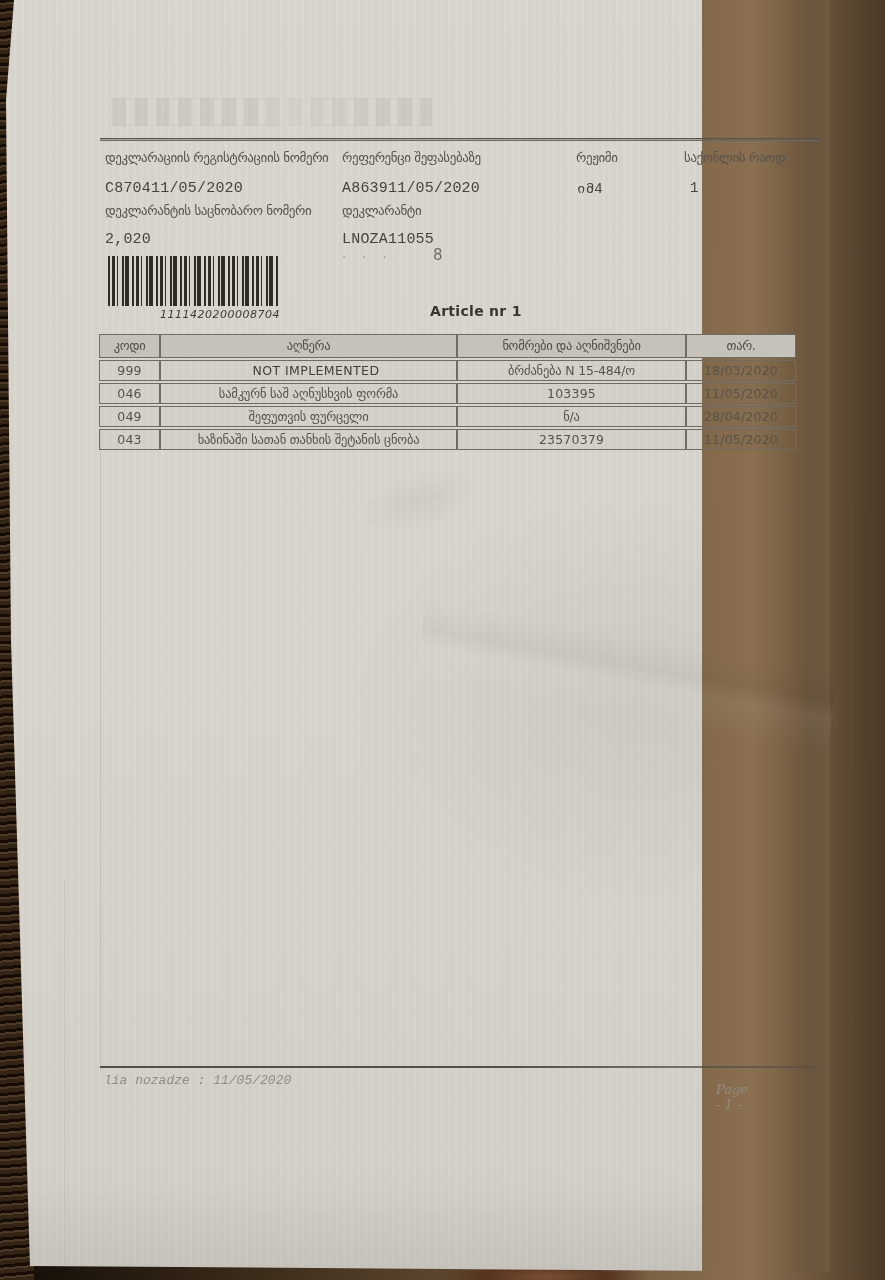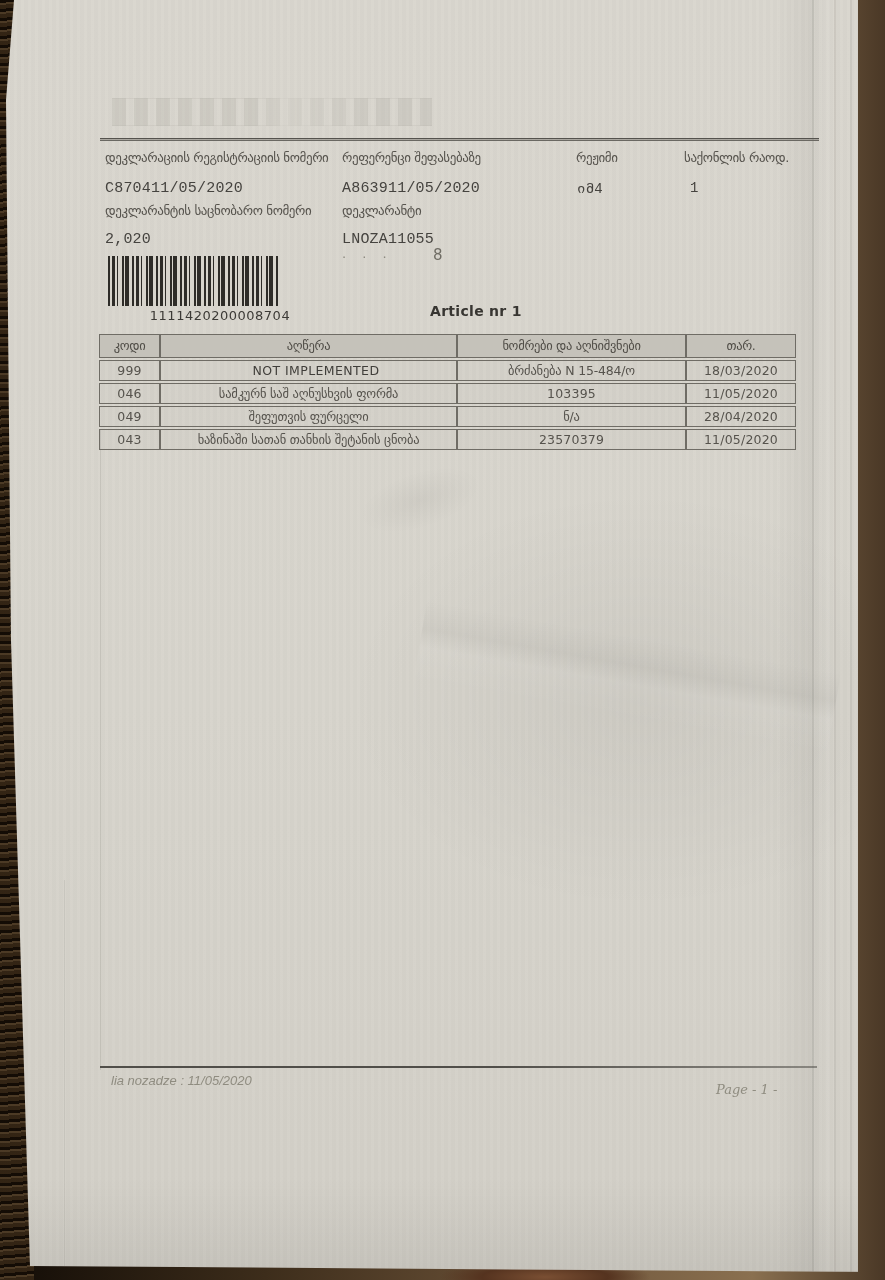"დეკლარაციის რეგისტრაციის ნომერი" .paper { width: 858px -> 702px }
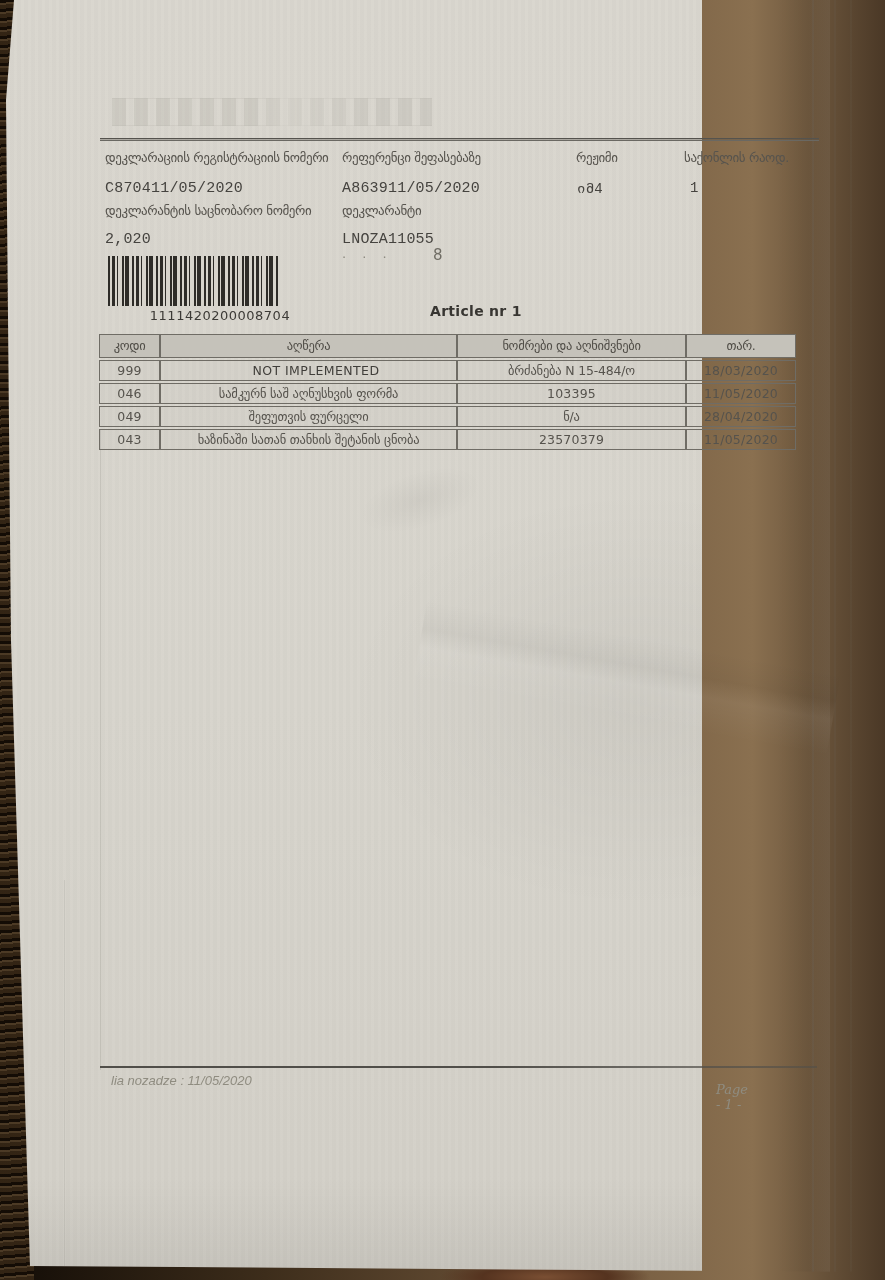"1111420200008704" .barcode-num { font-size: 13px -> 11px; font-style: none -> italic }
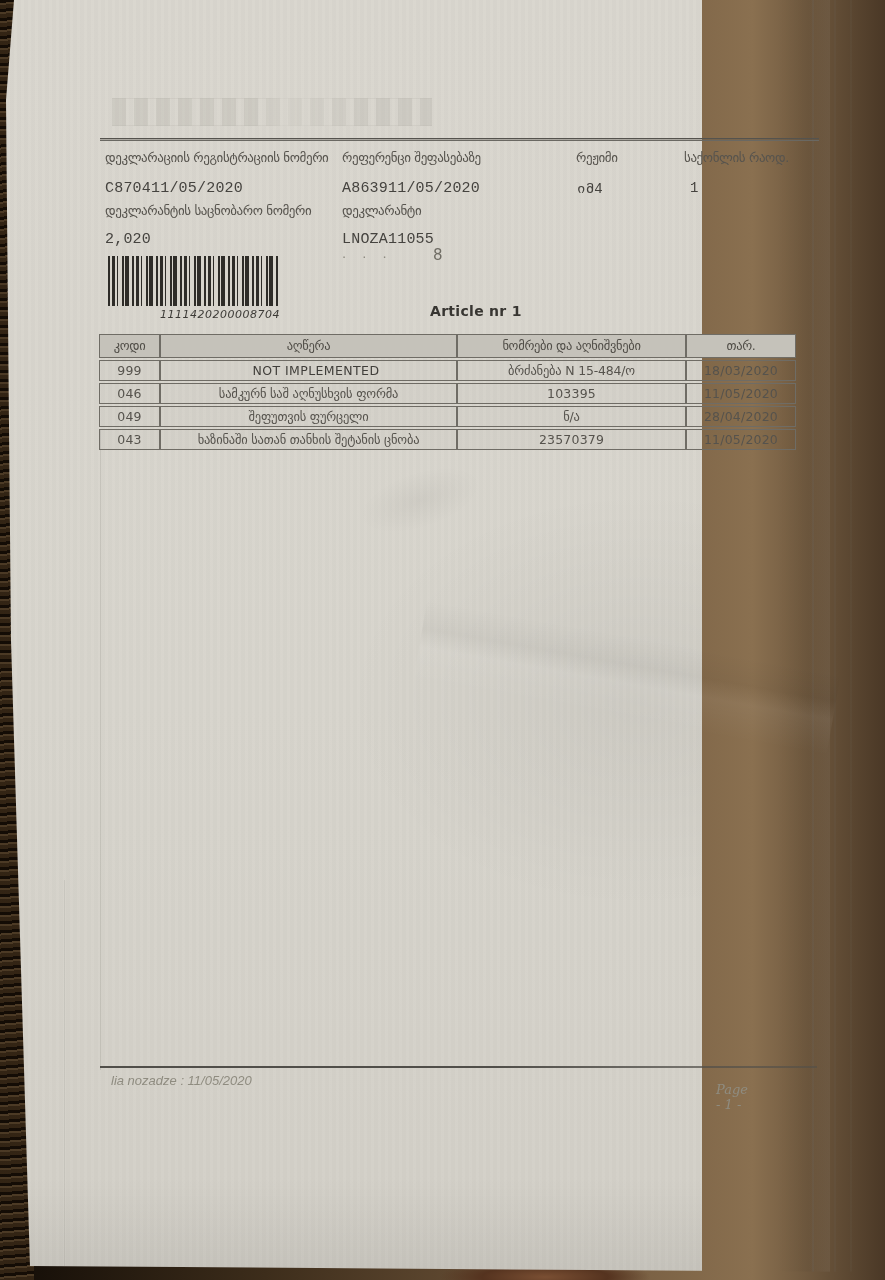"lia nozadze : 11/05/2020" .footer-left { font-family: Liberation Sans, sans-serif -> Liberation Mono, monospace; margin-left: 7px -> none }
